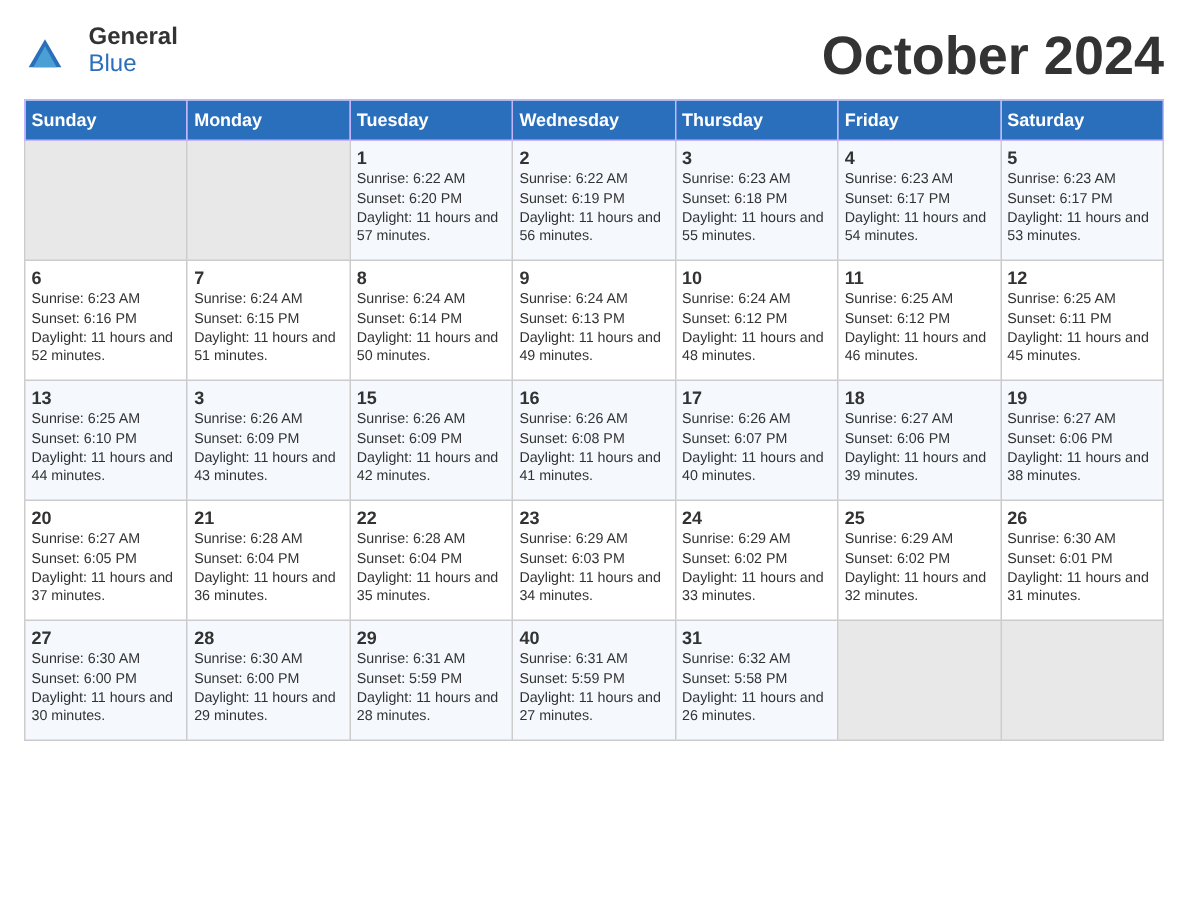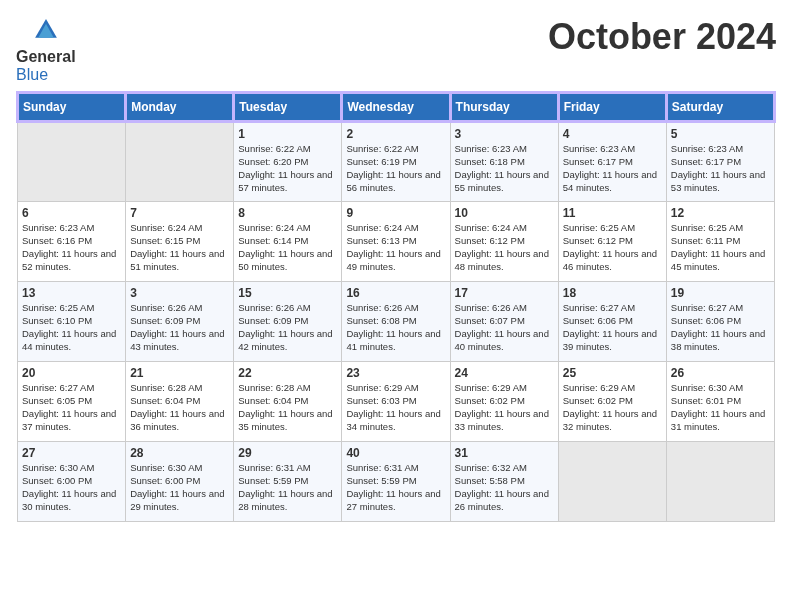"General" .logo { align-items: center -> flex-end; flex-direction: column -> none; gap: 4px -> 15px }
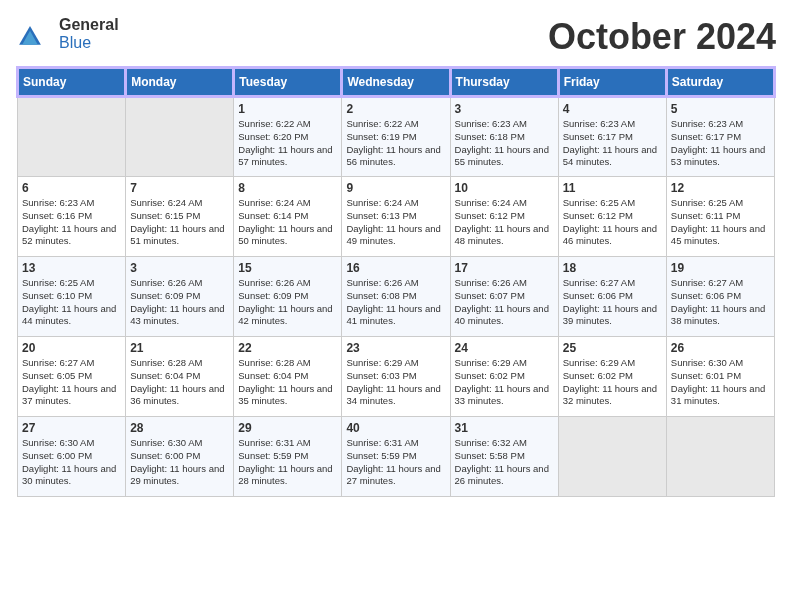"Sunday" thead tr th { border: 3px solid #c4b5fd -> 1px solid #c4b5fd }
